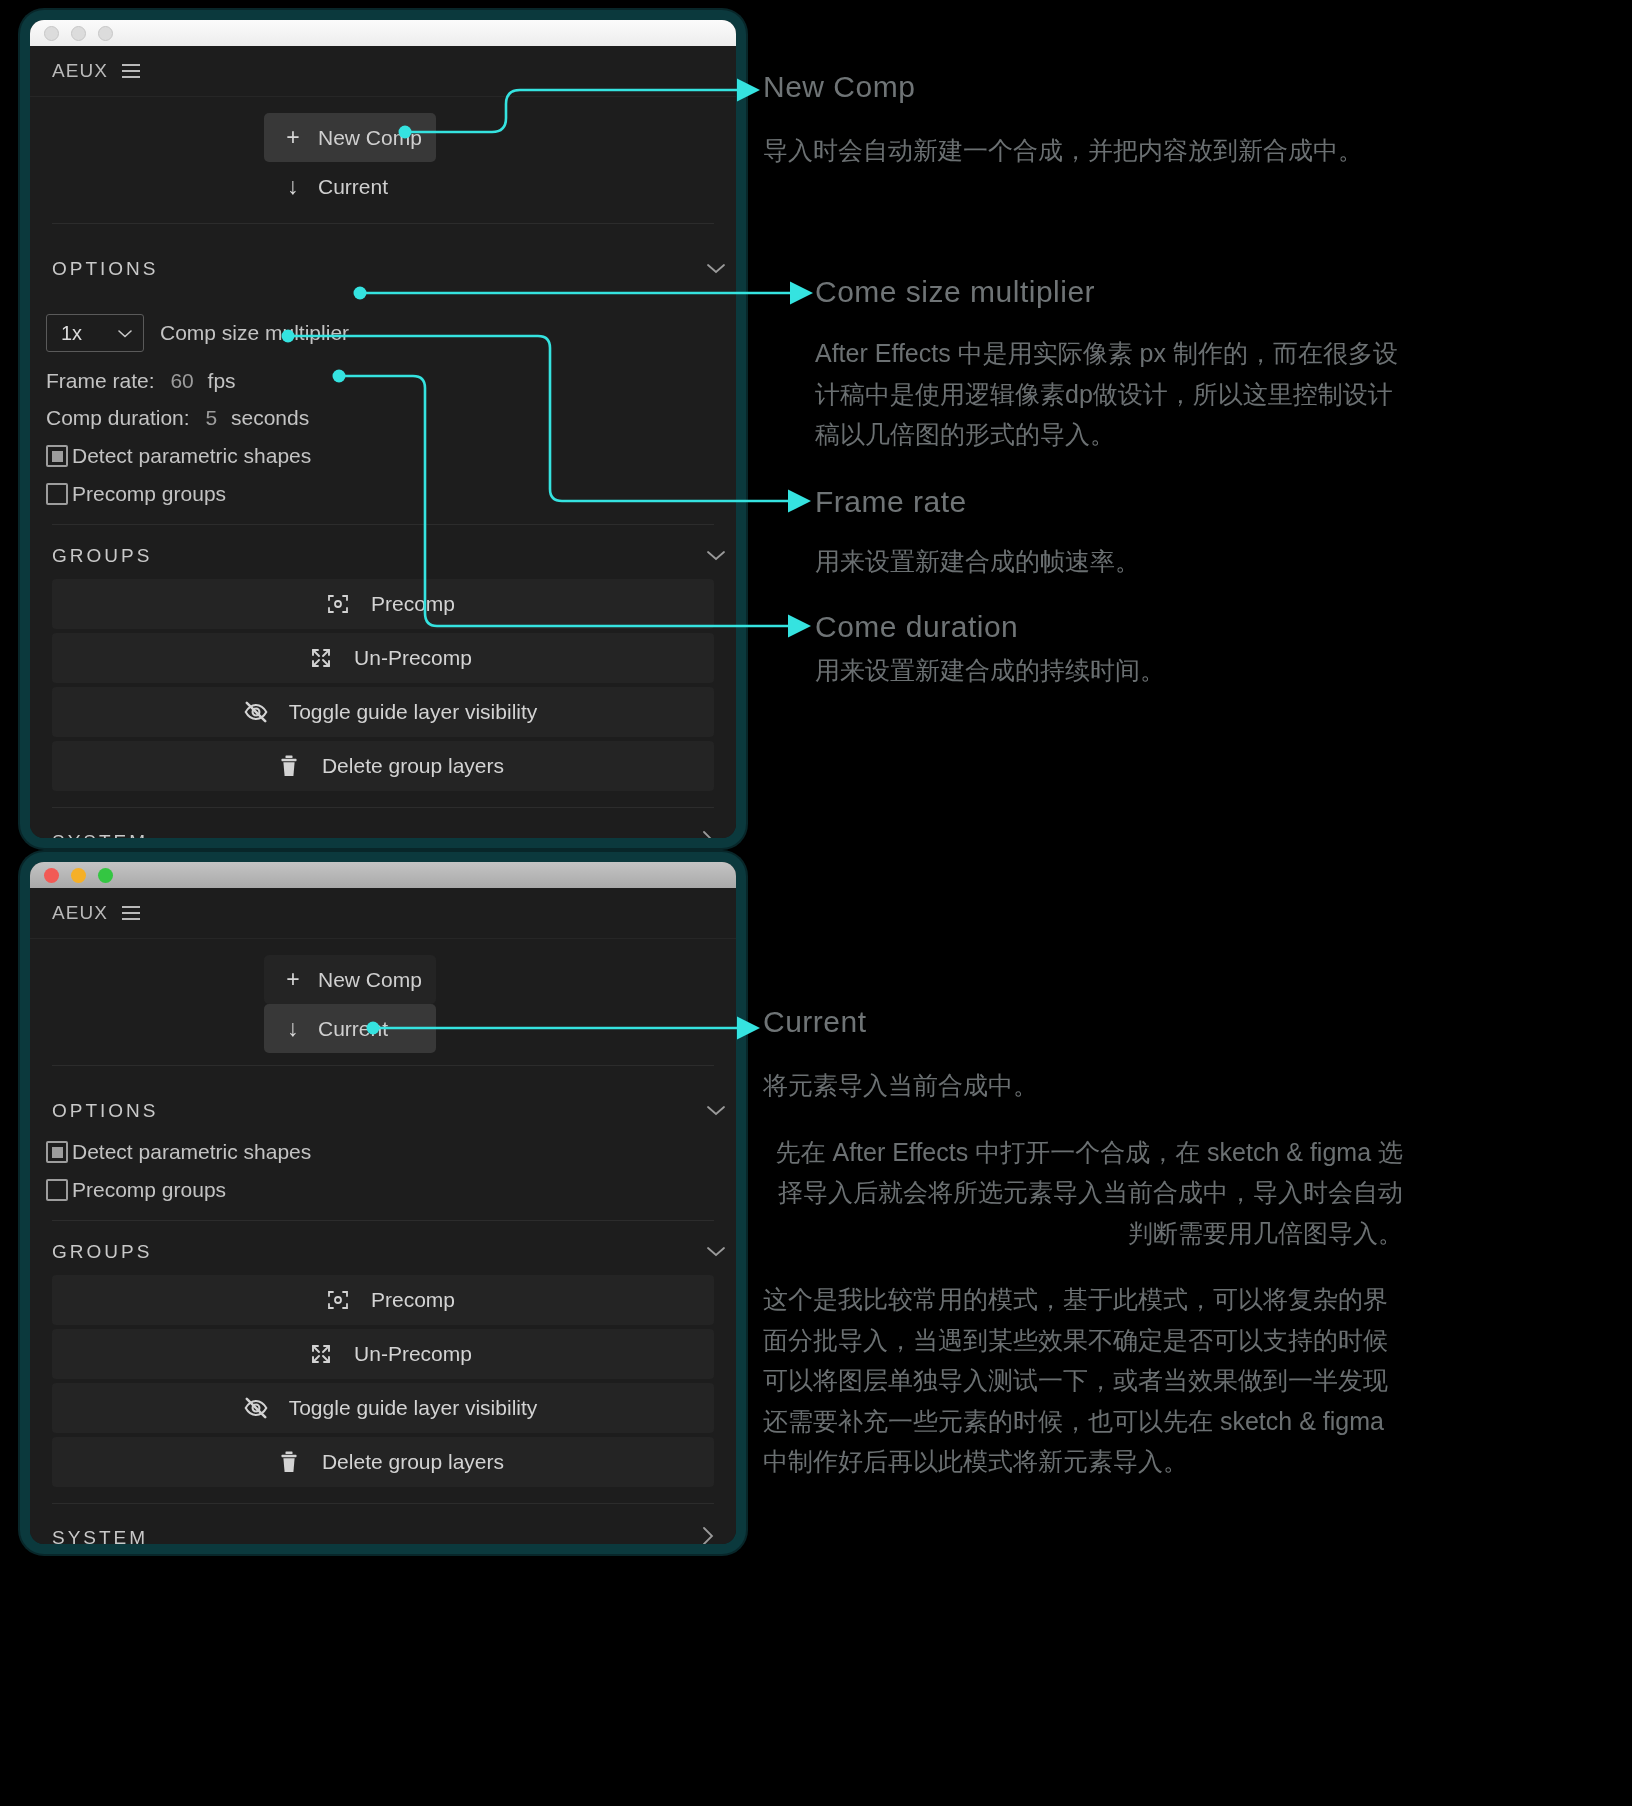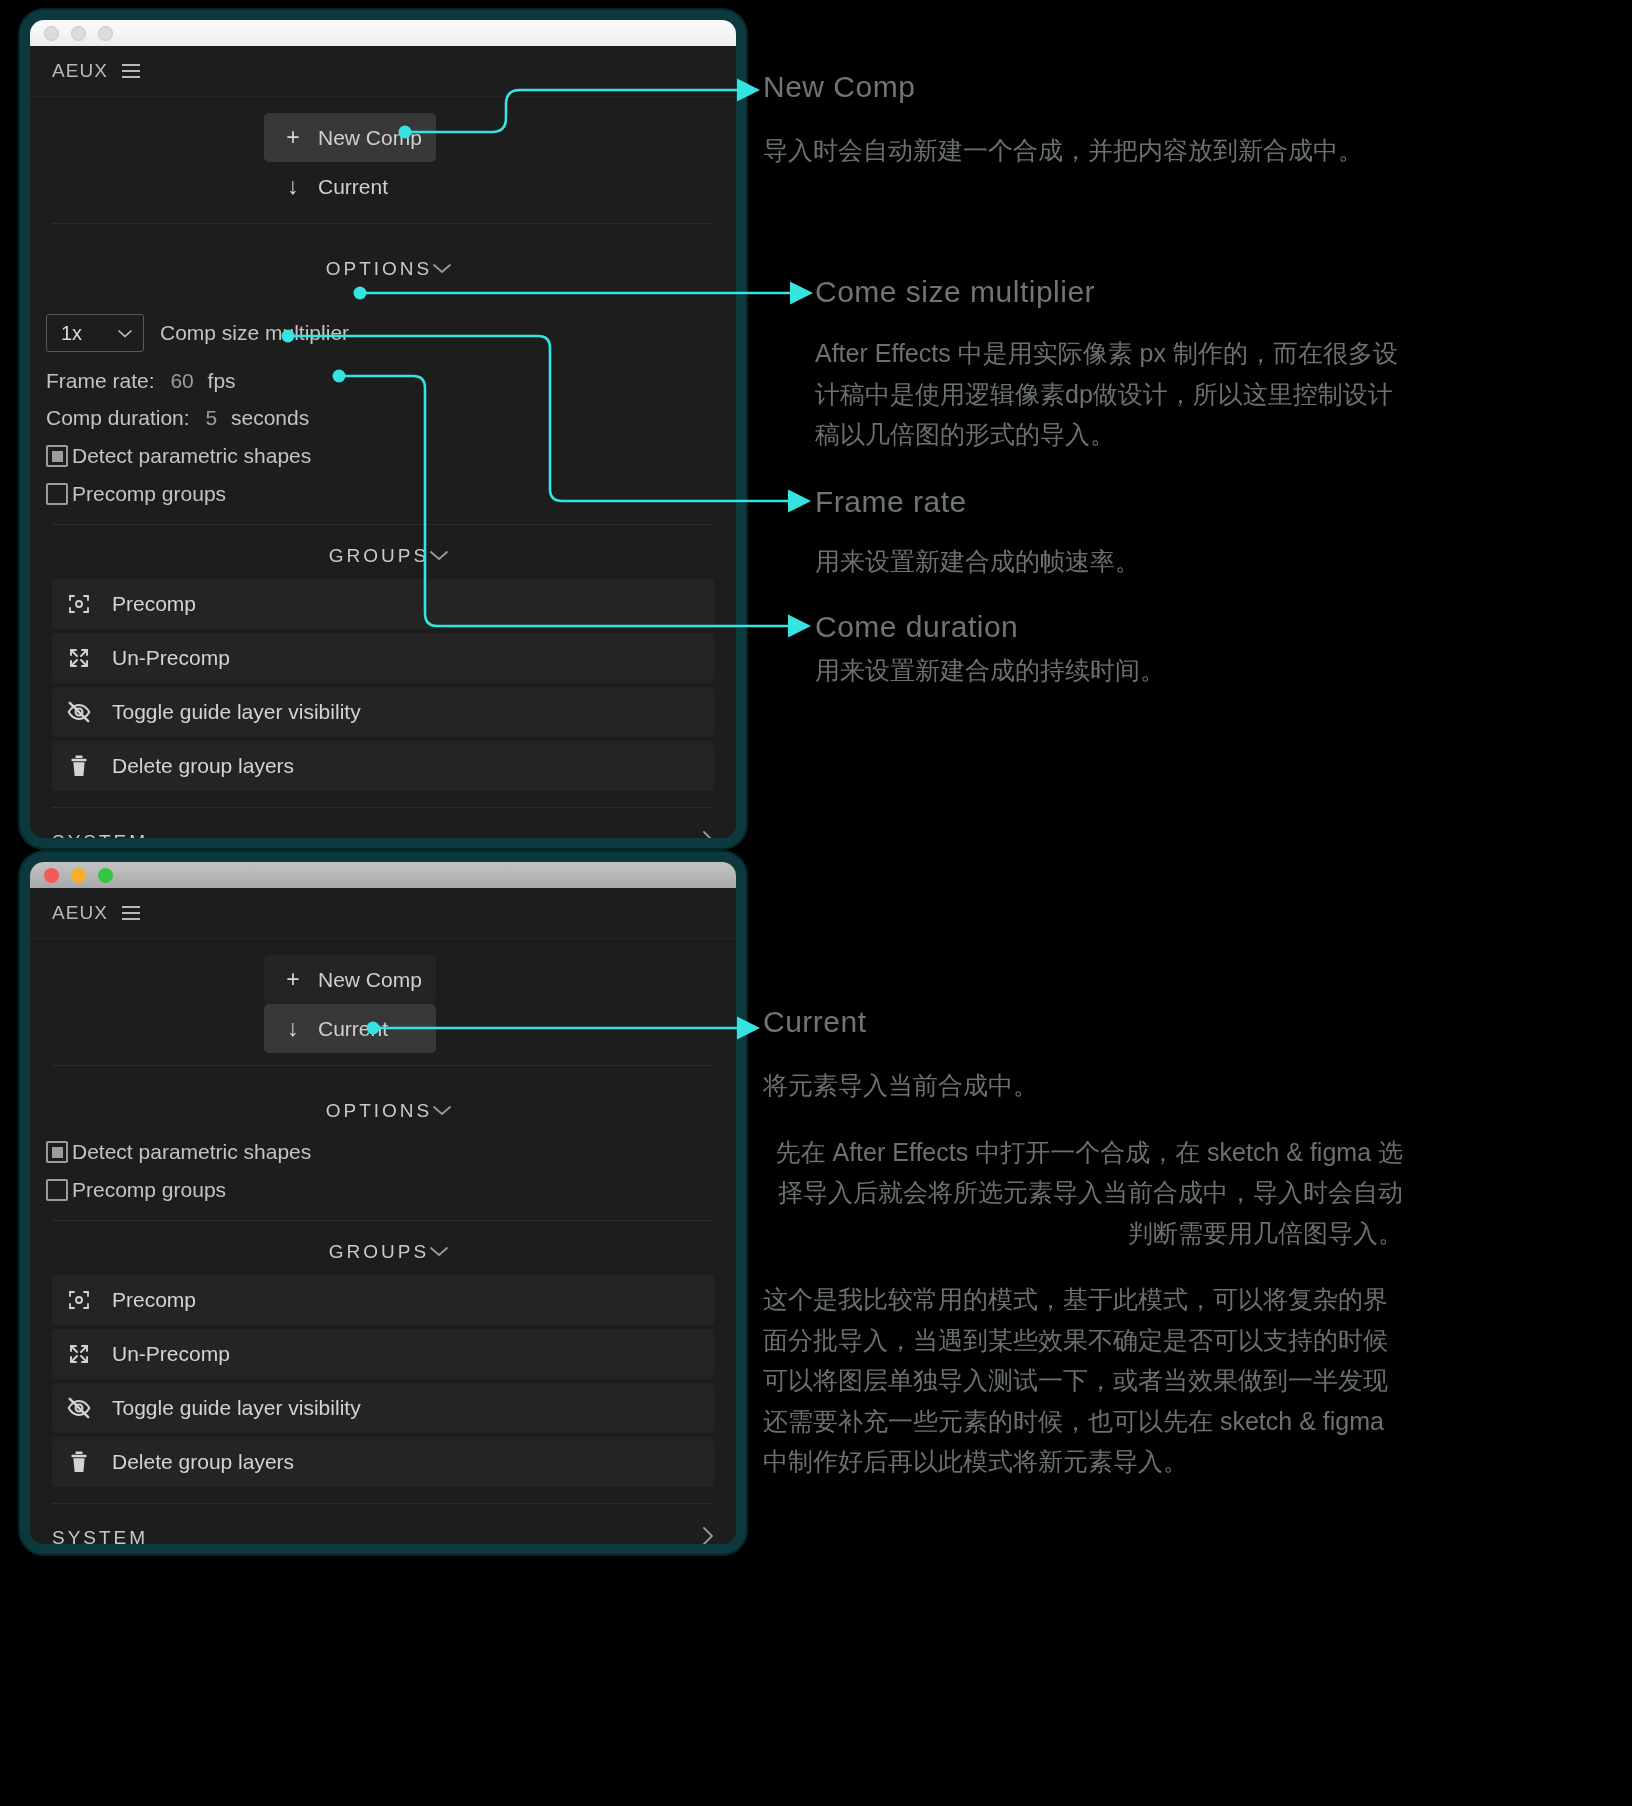"OPTIONS" .sechead { justify-content: center -> space-between }
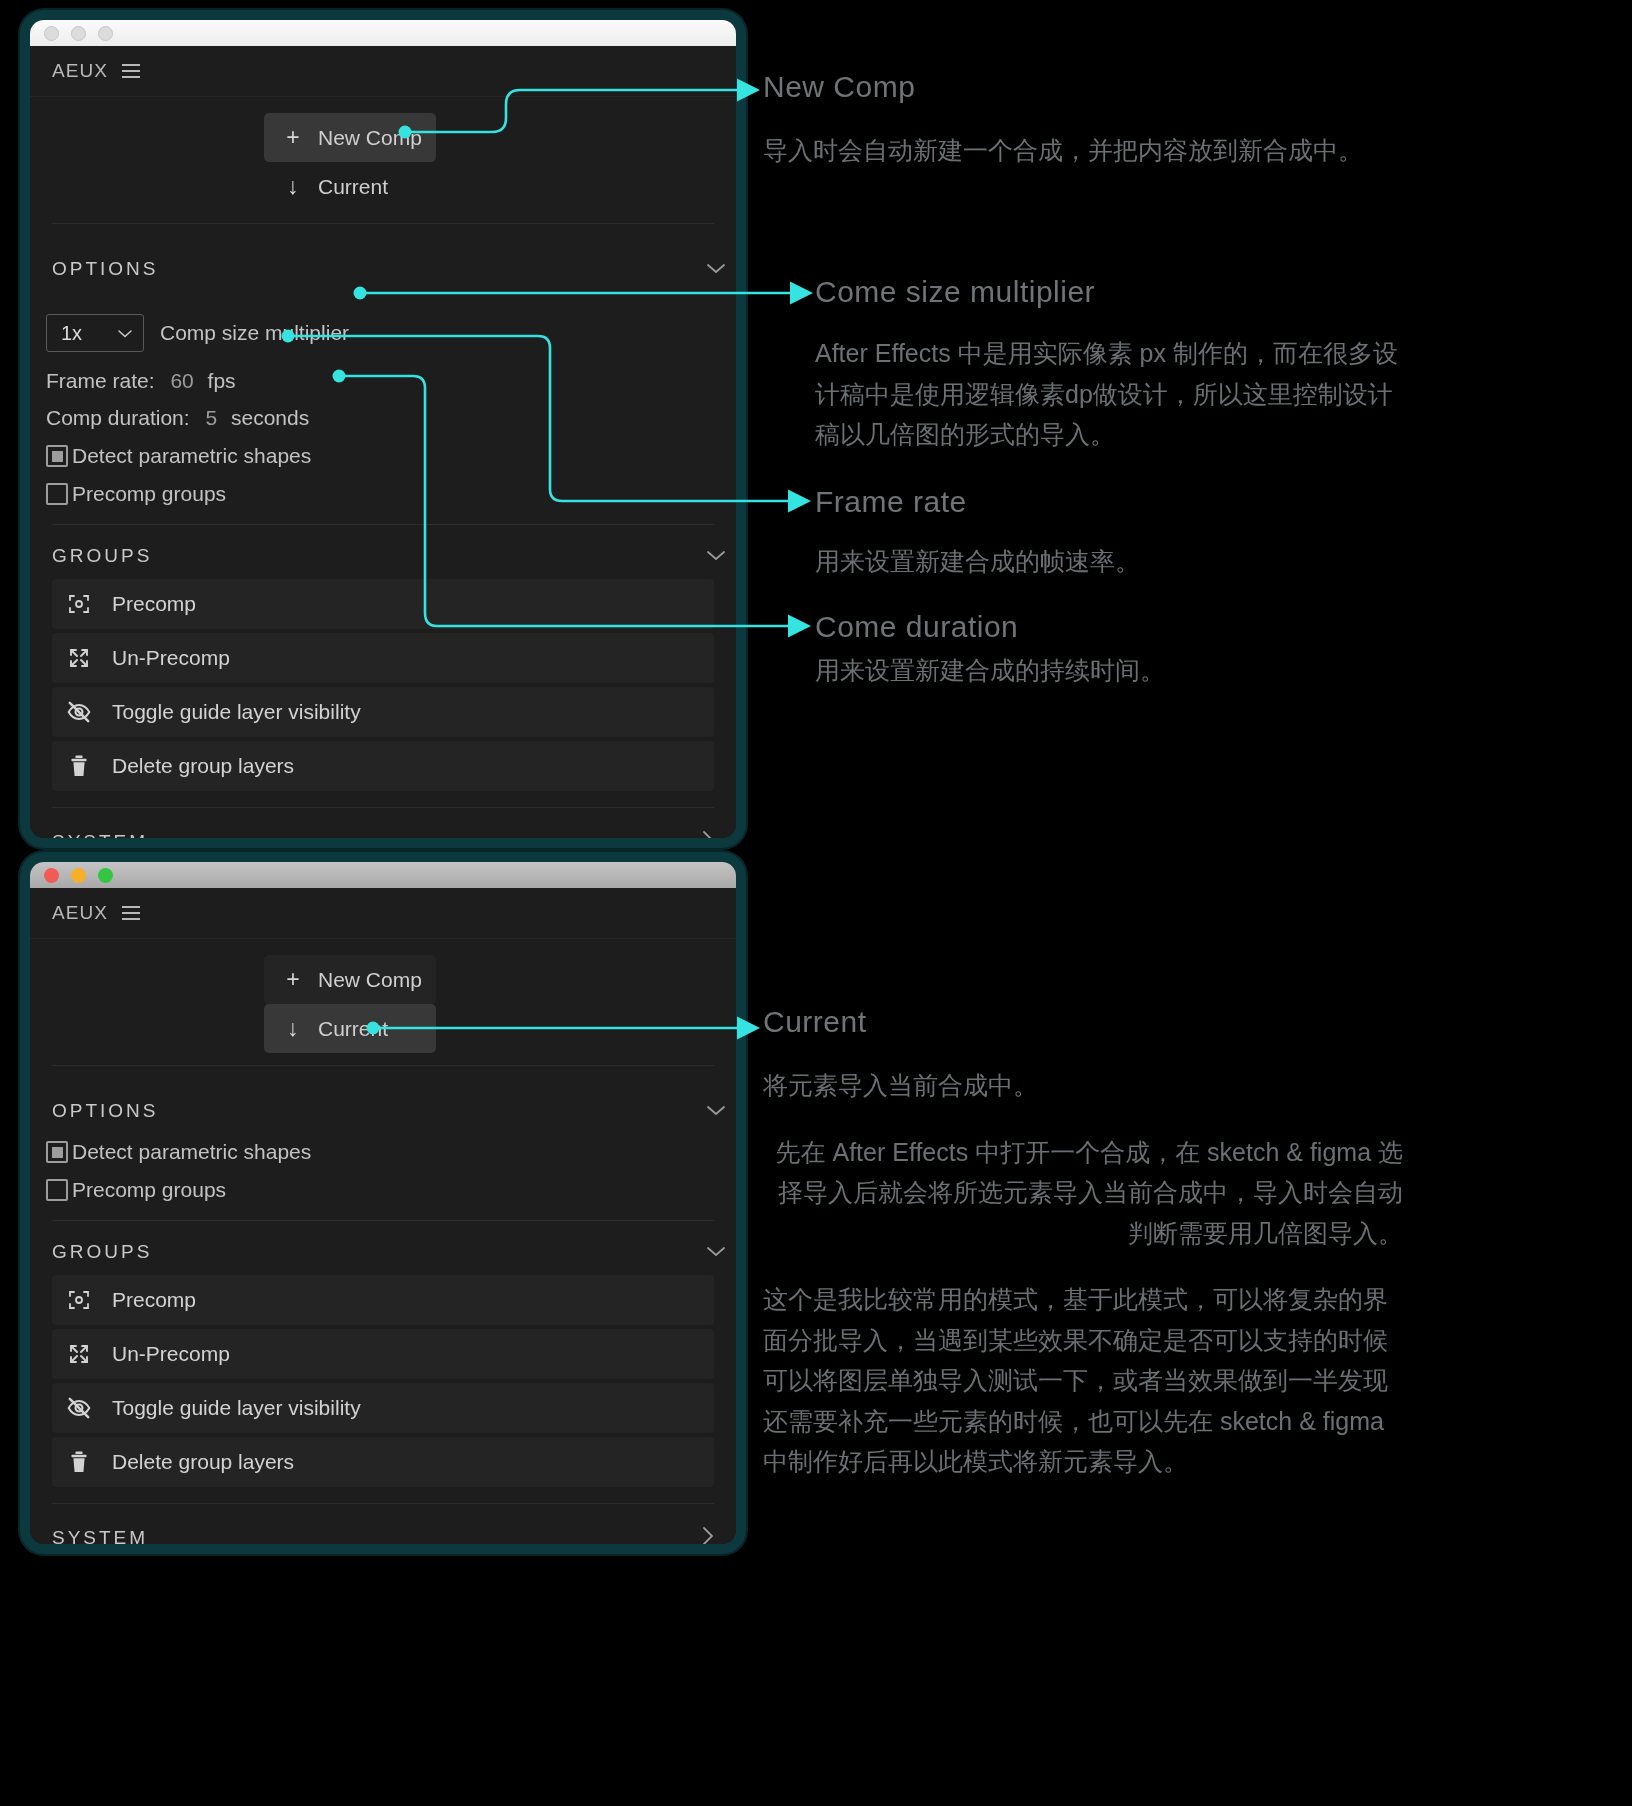"Precomp" .listrow { justify-content: none -> center }
